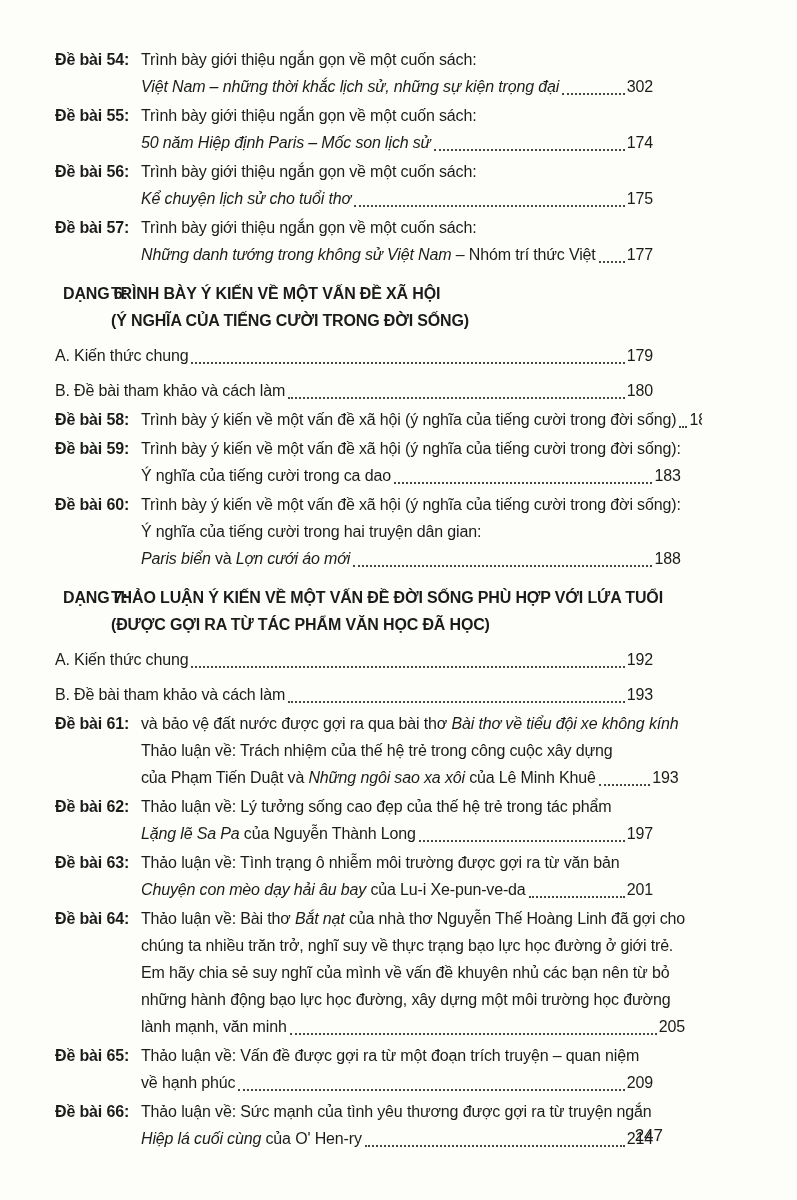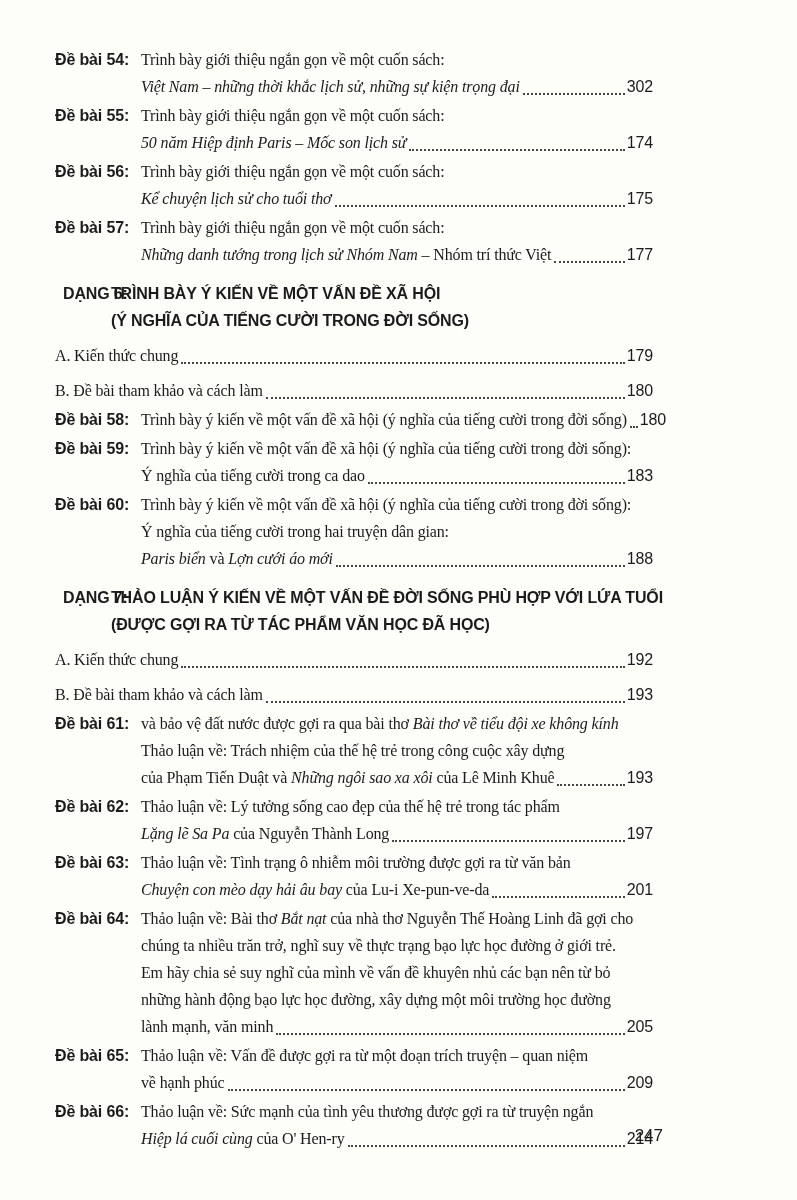"Trình bày giới thiệu ngắn" .txt { font-family: Liberation Serif, serif -> none }
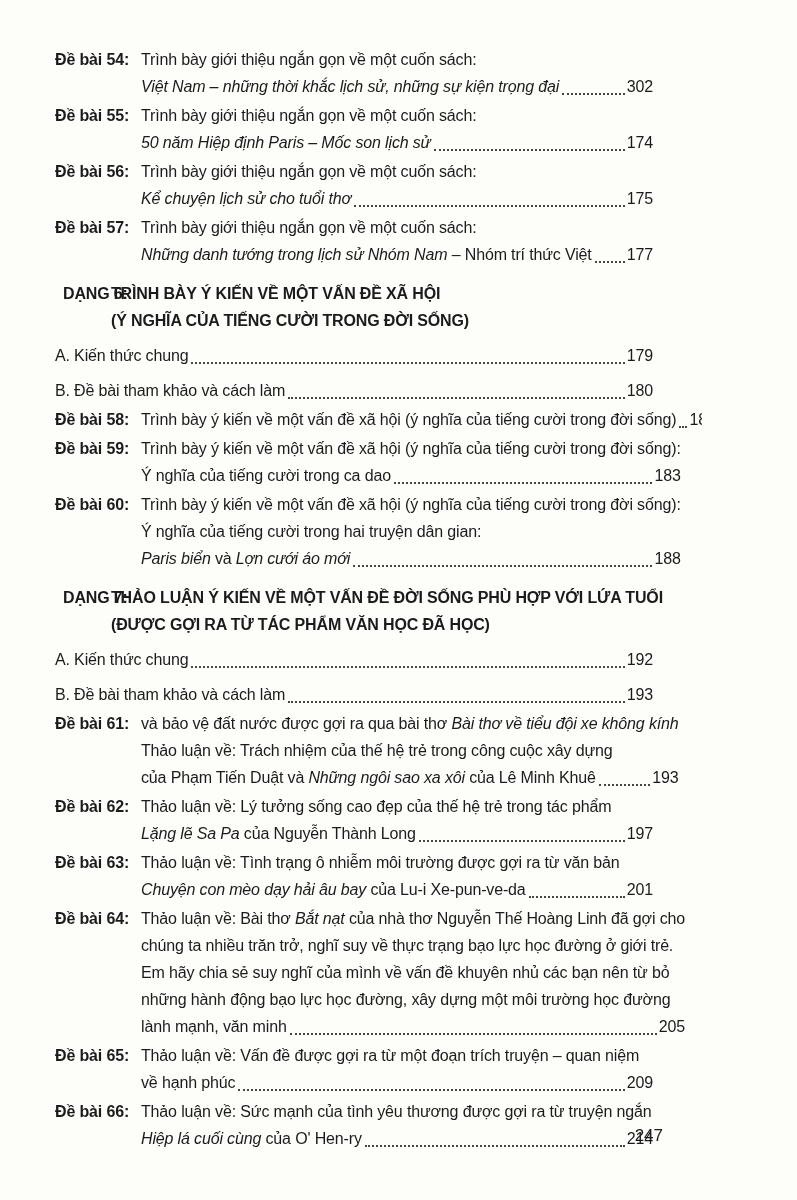"Những danh tướng trong lịch" span.it { text: lịch sử Nhóm -> không sử Việt }
